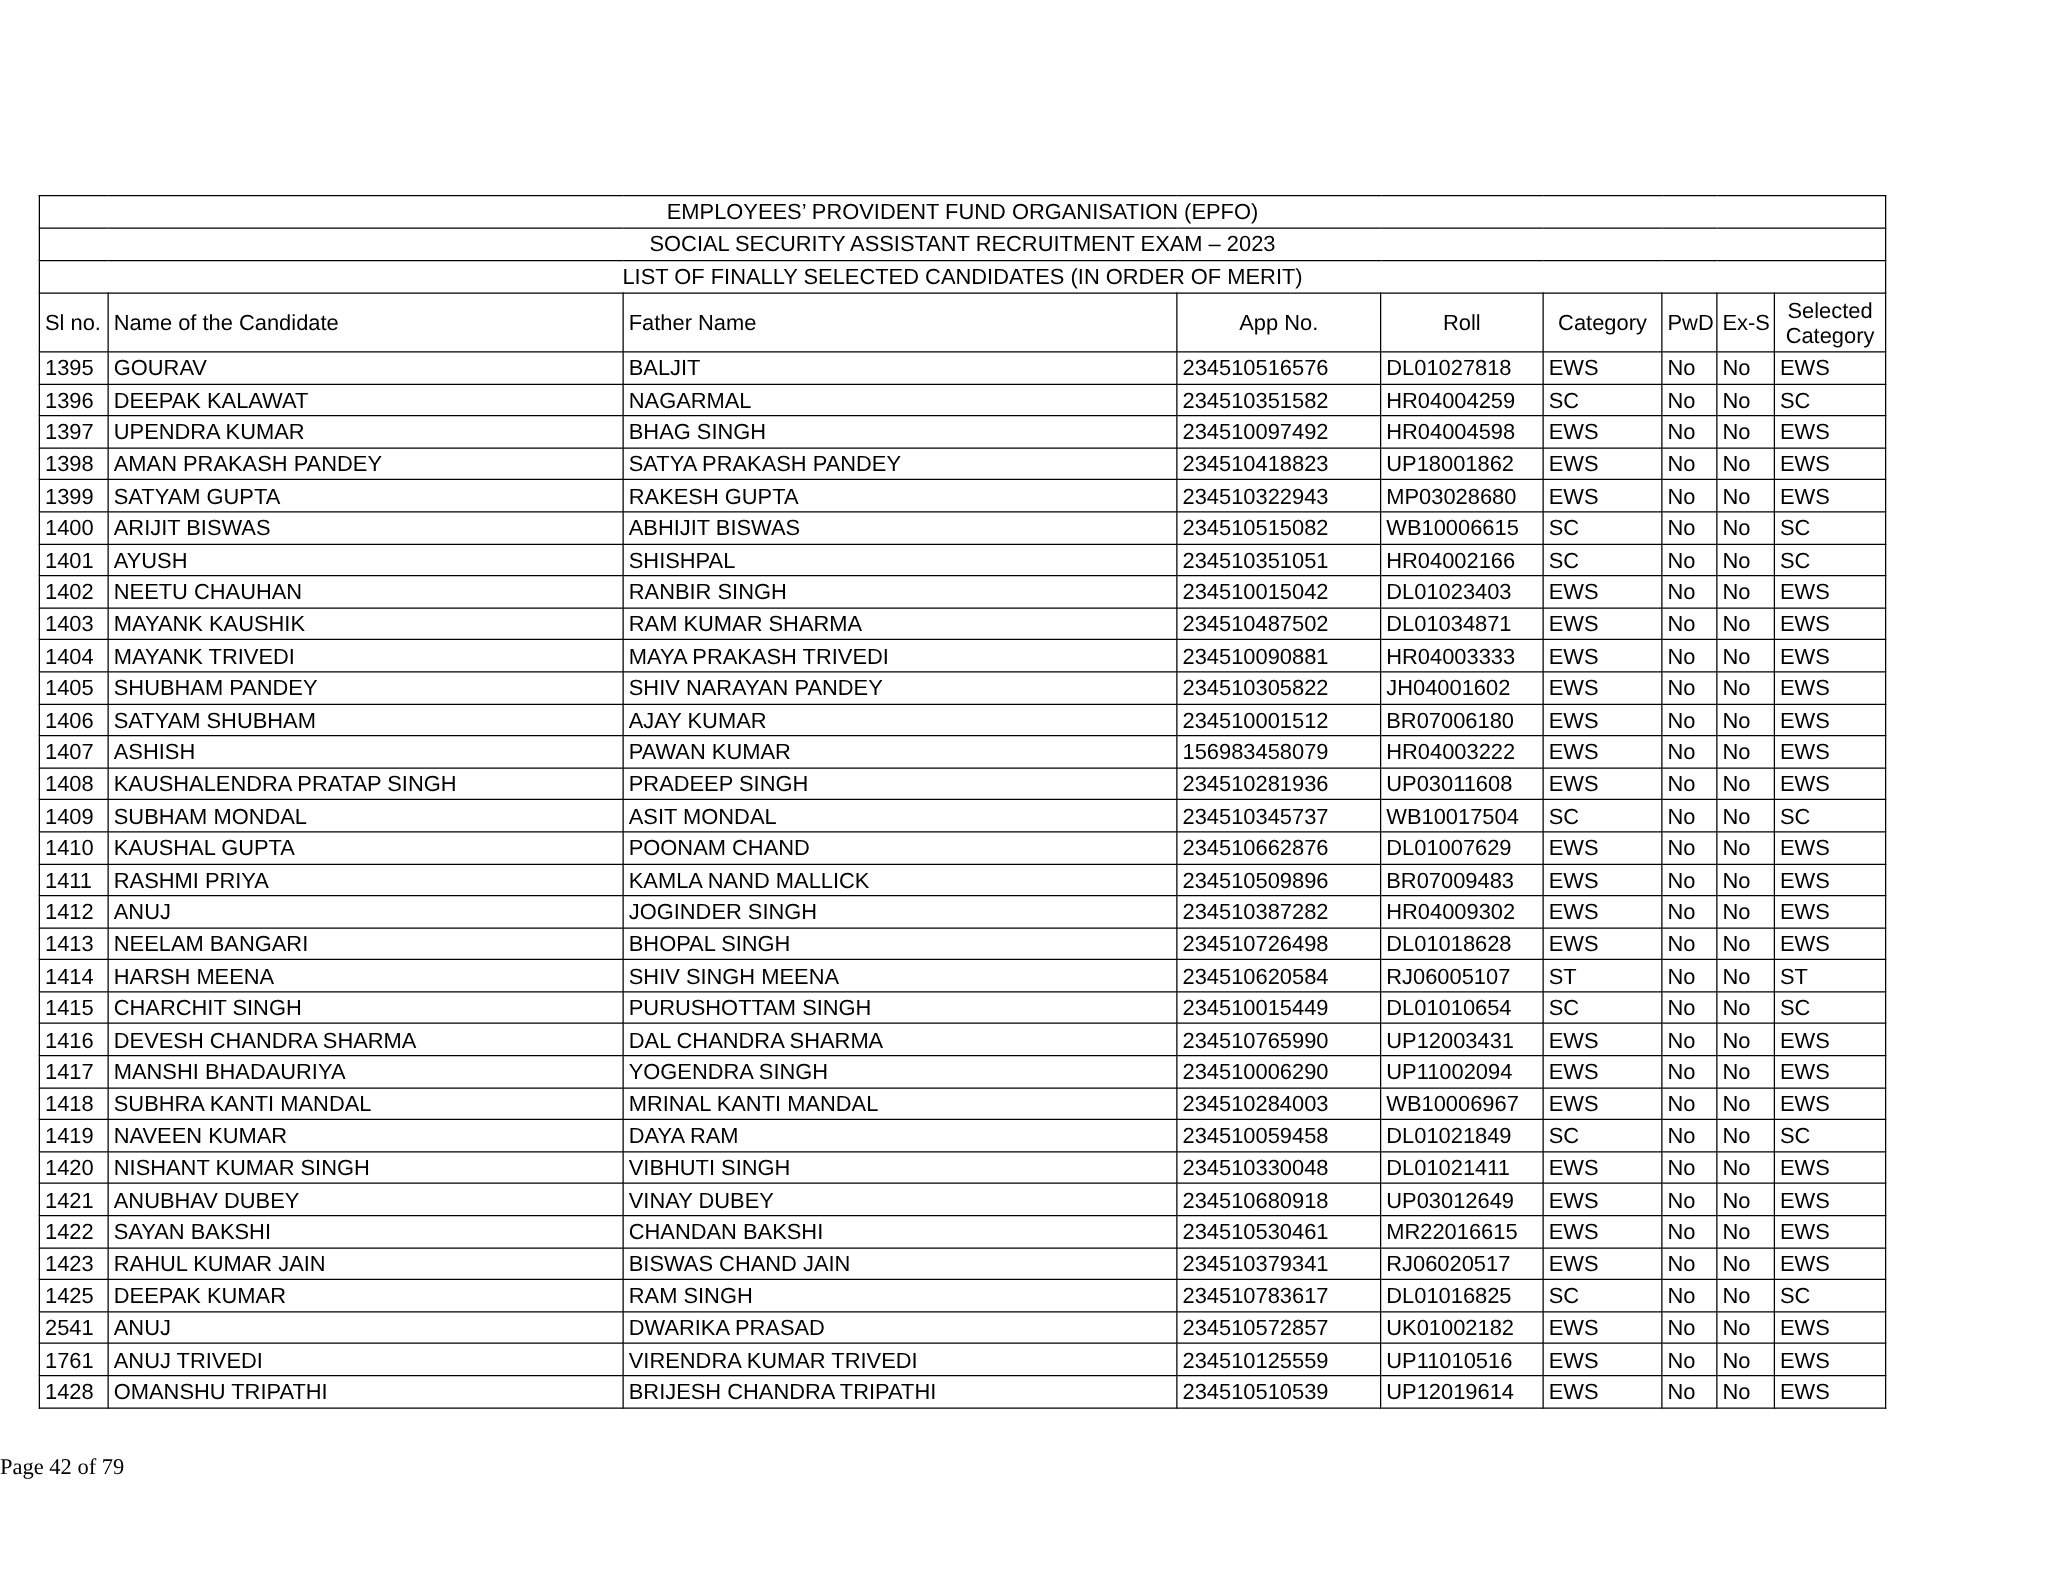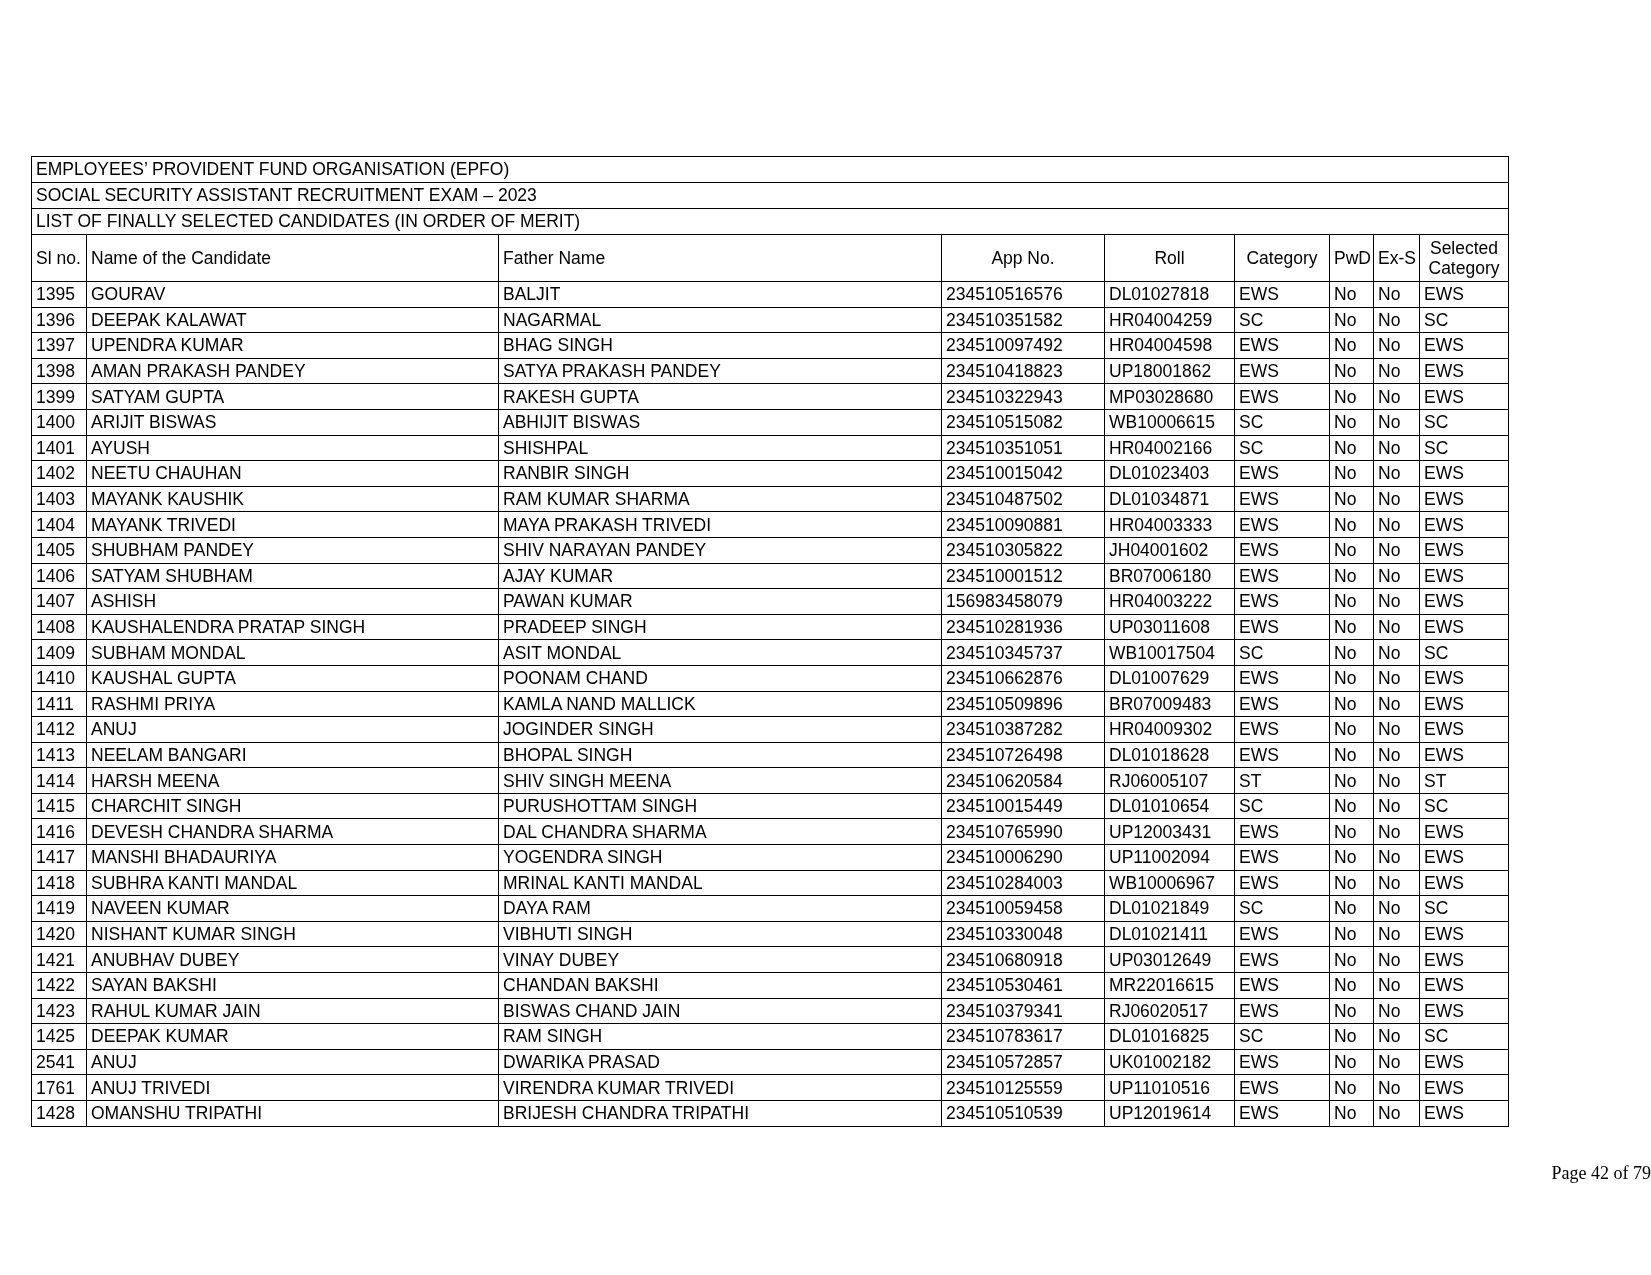"EMPLOYEES’ PROVIDENT FUND ORGANISATION" tr.title-row td { text-align: none -> center }
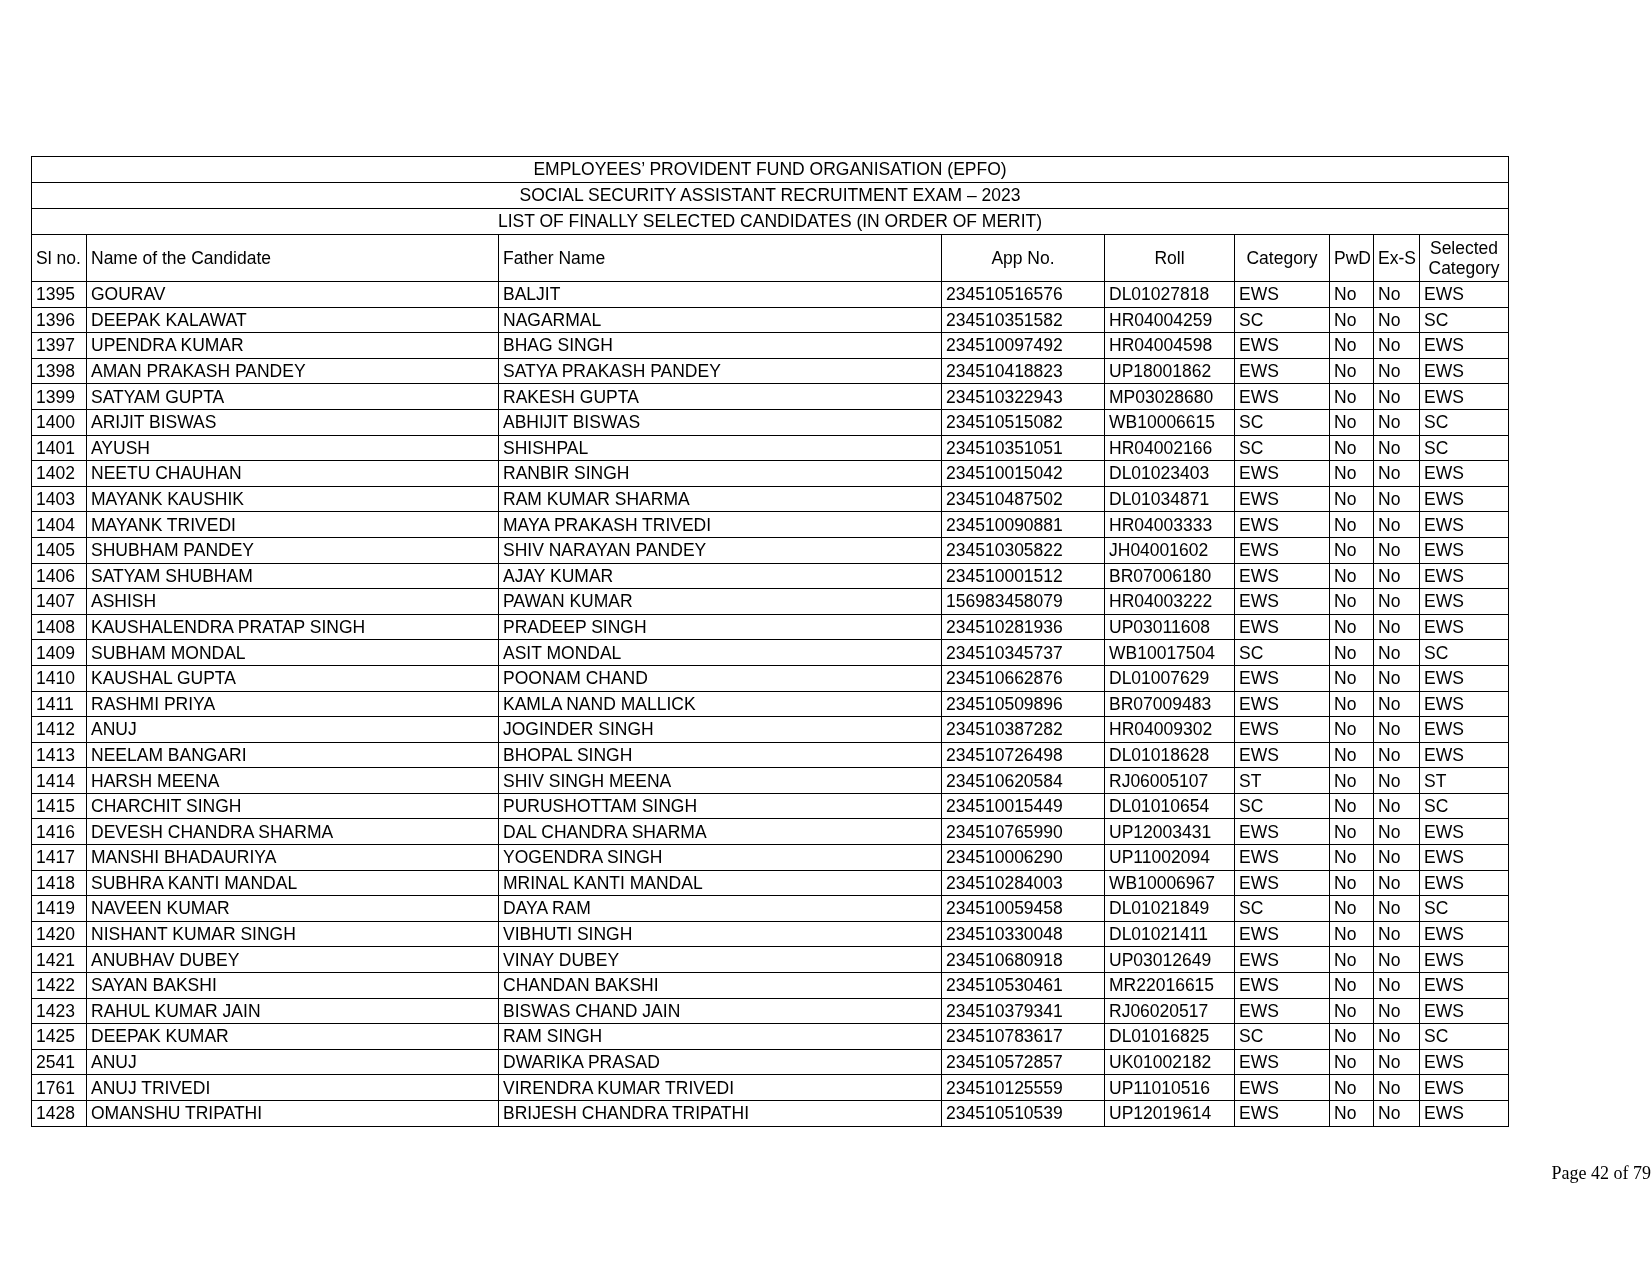"Page 42 of 79" .footer { text-align: right -> left }
